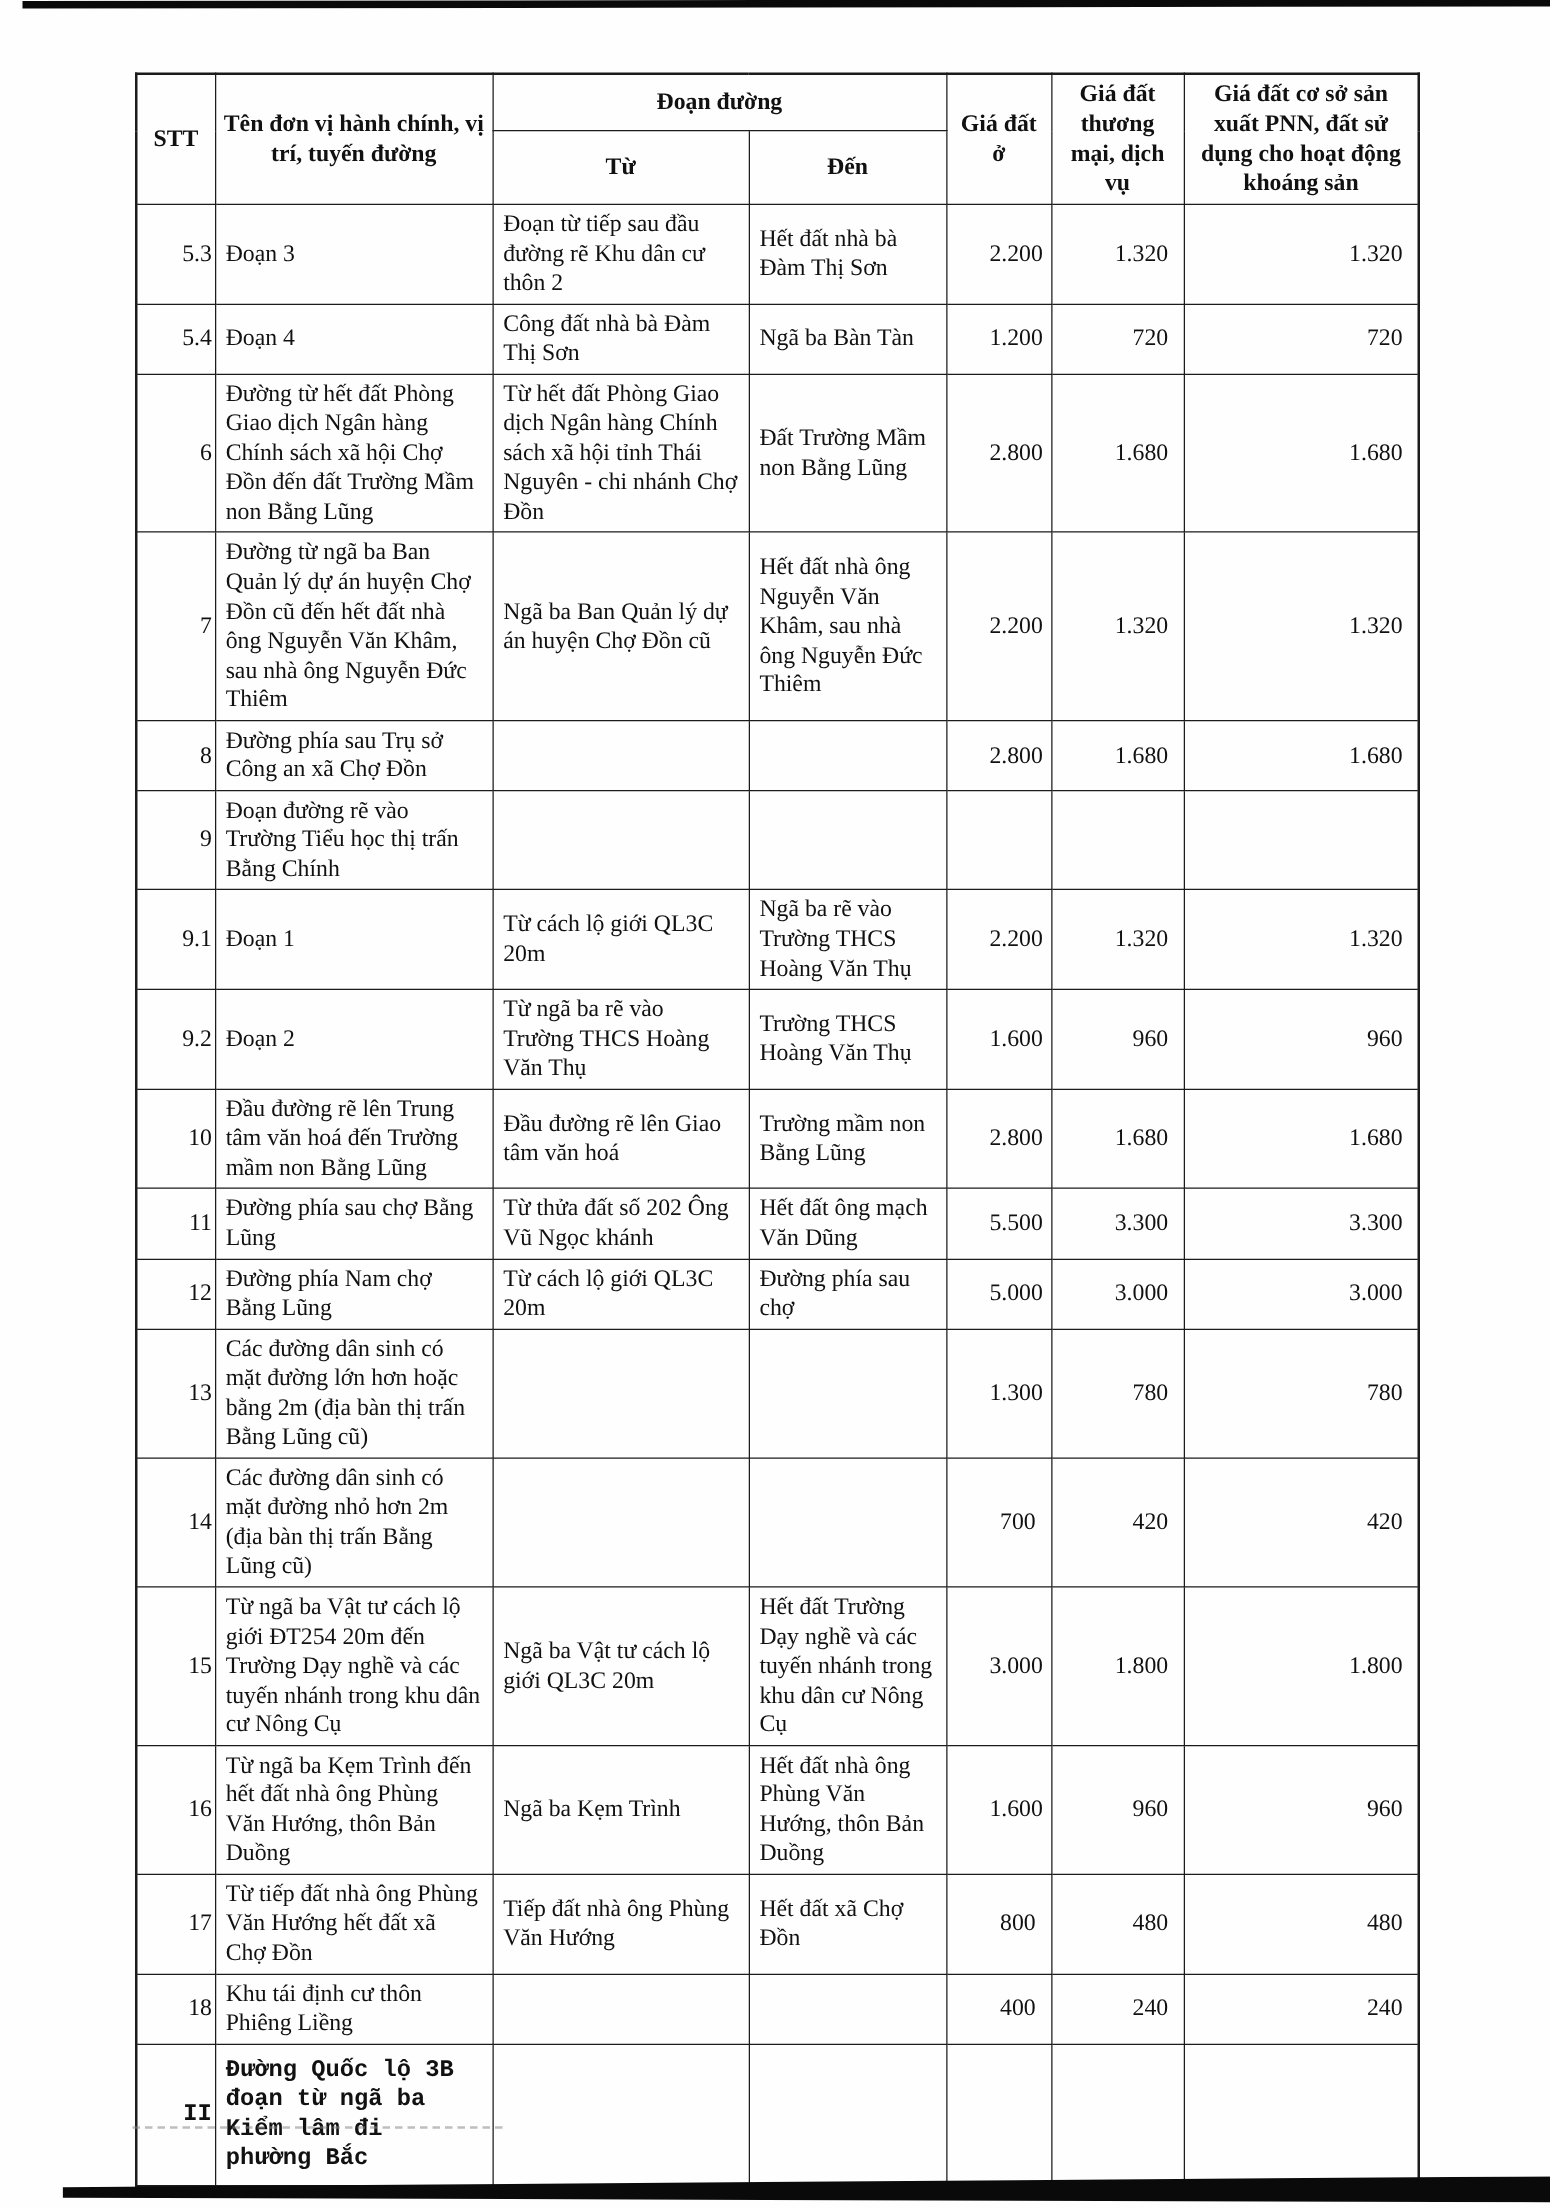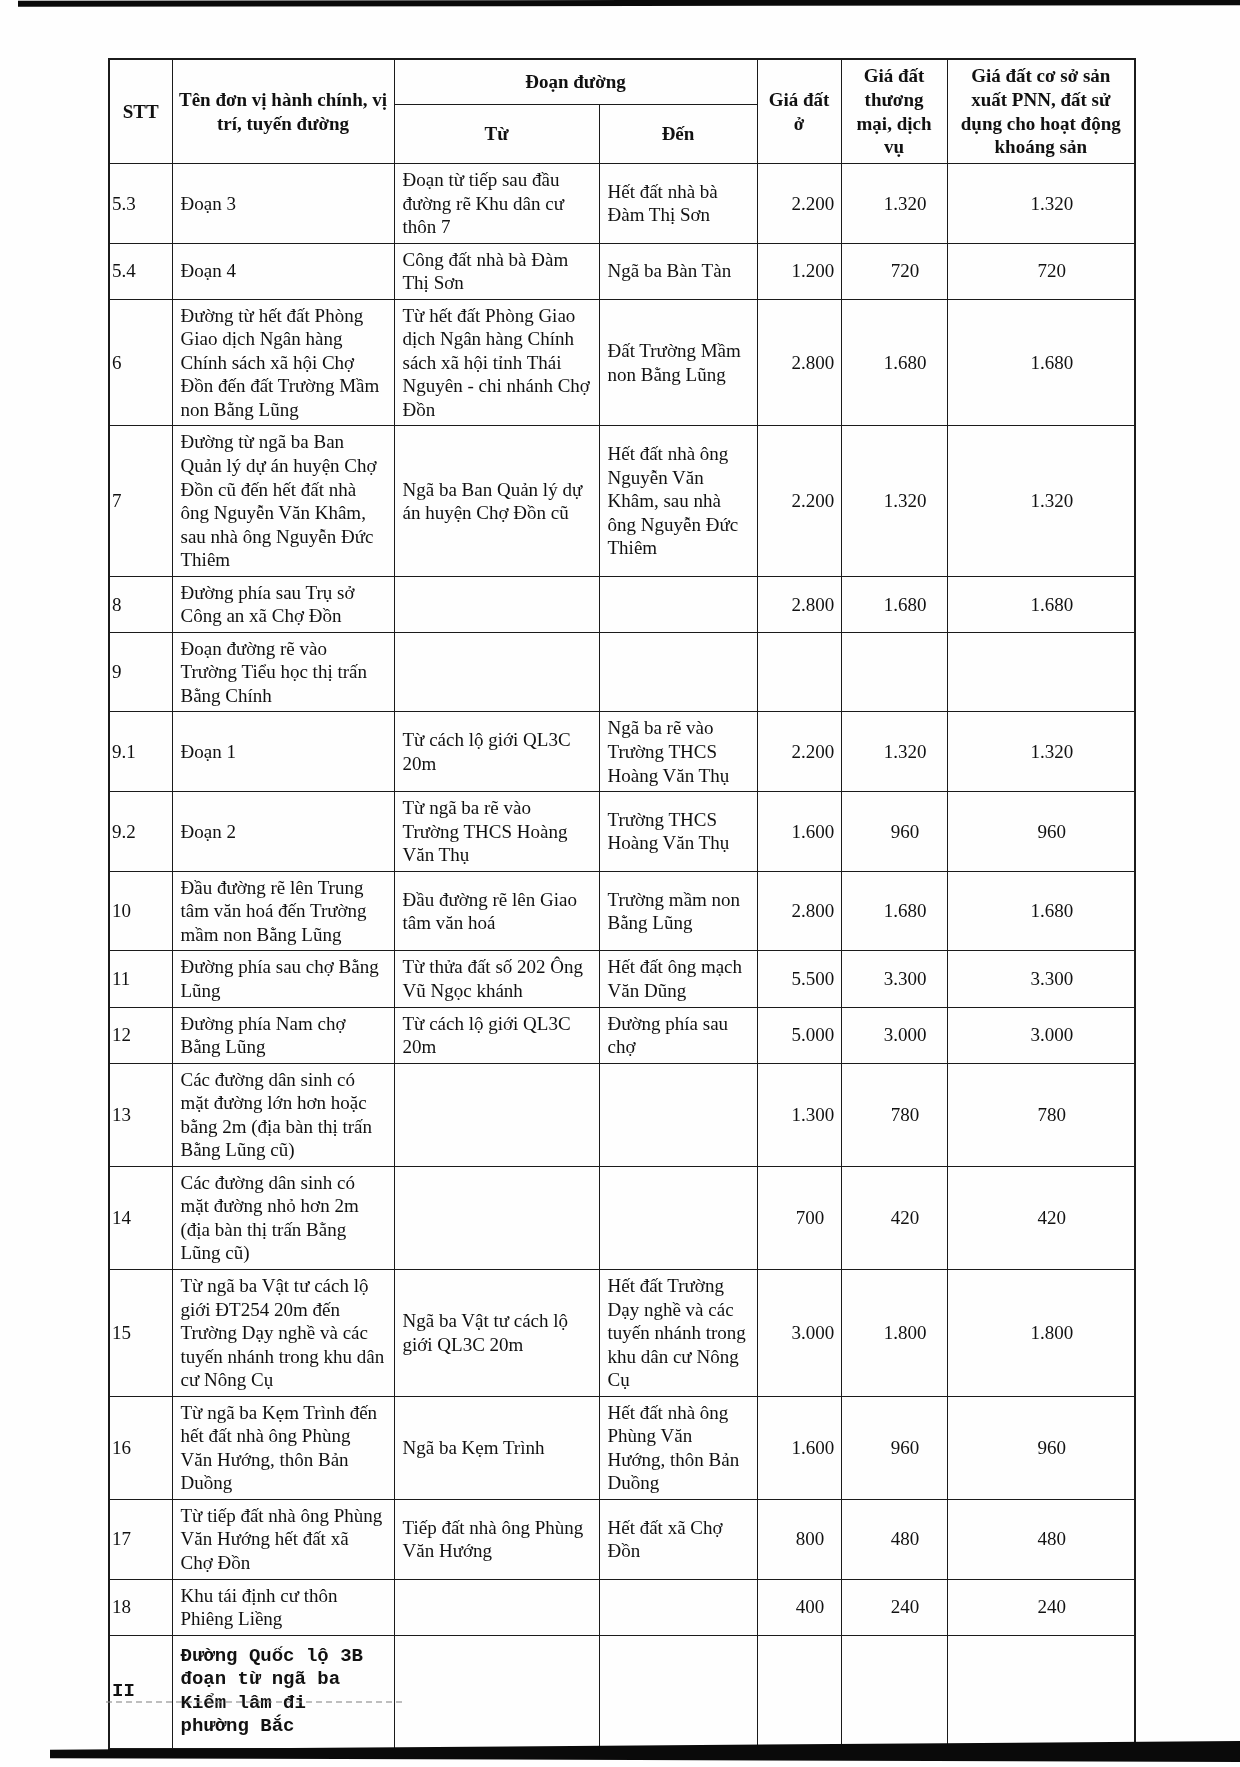"Đoạn từ tiếp sau đầu" td { text: 7 -> 2 }
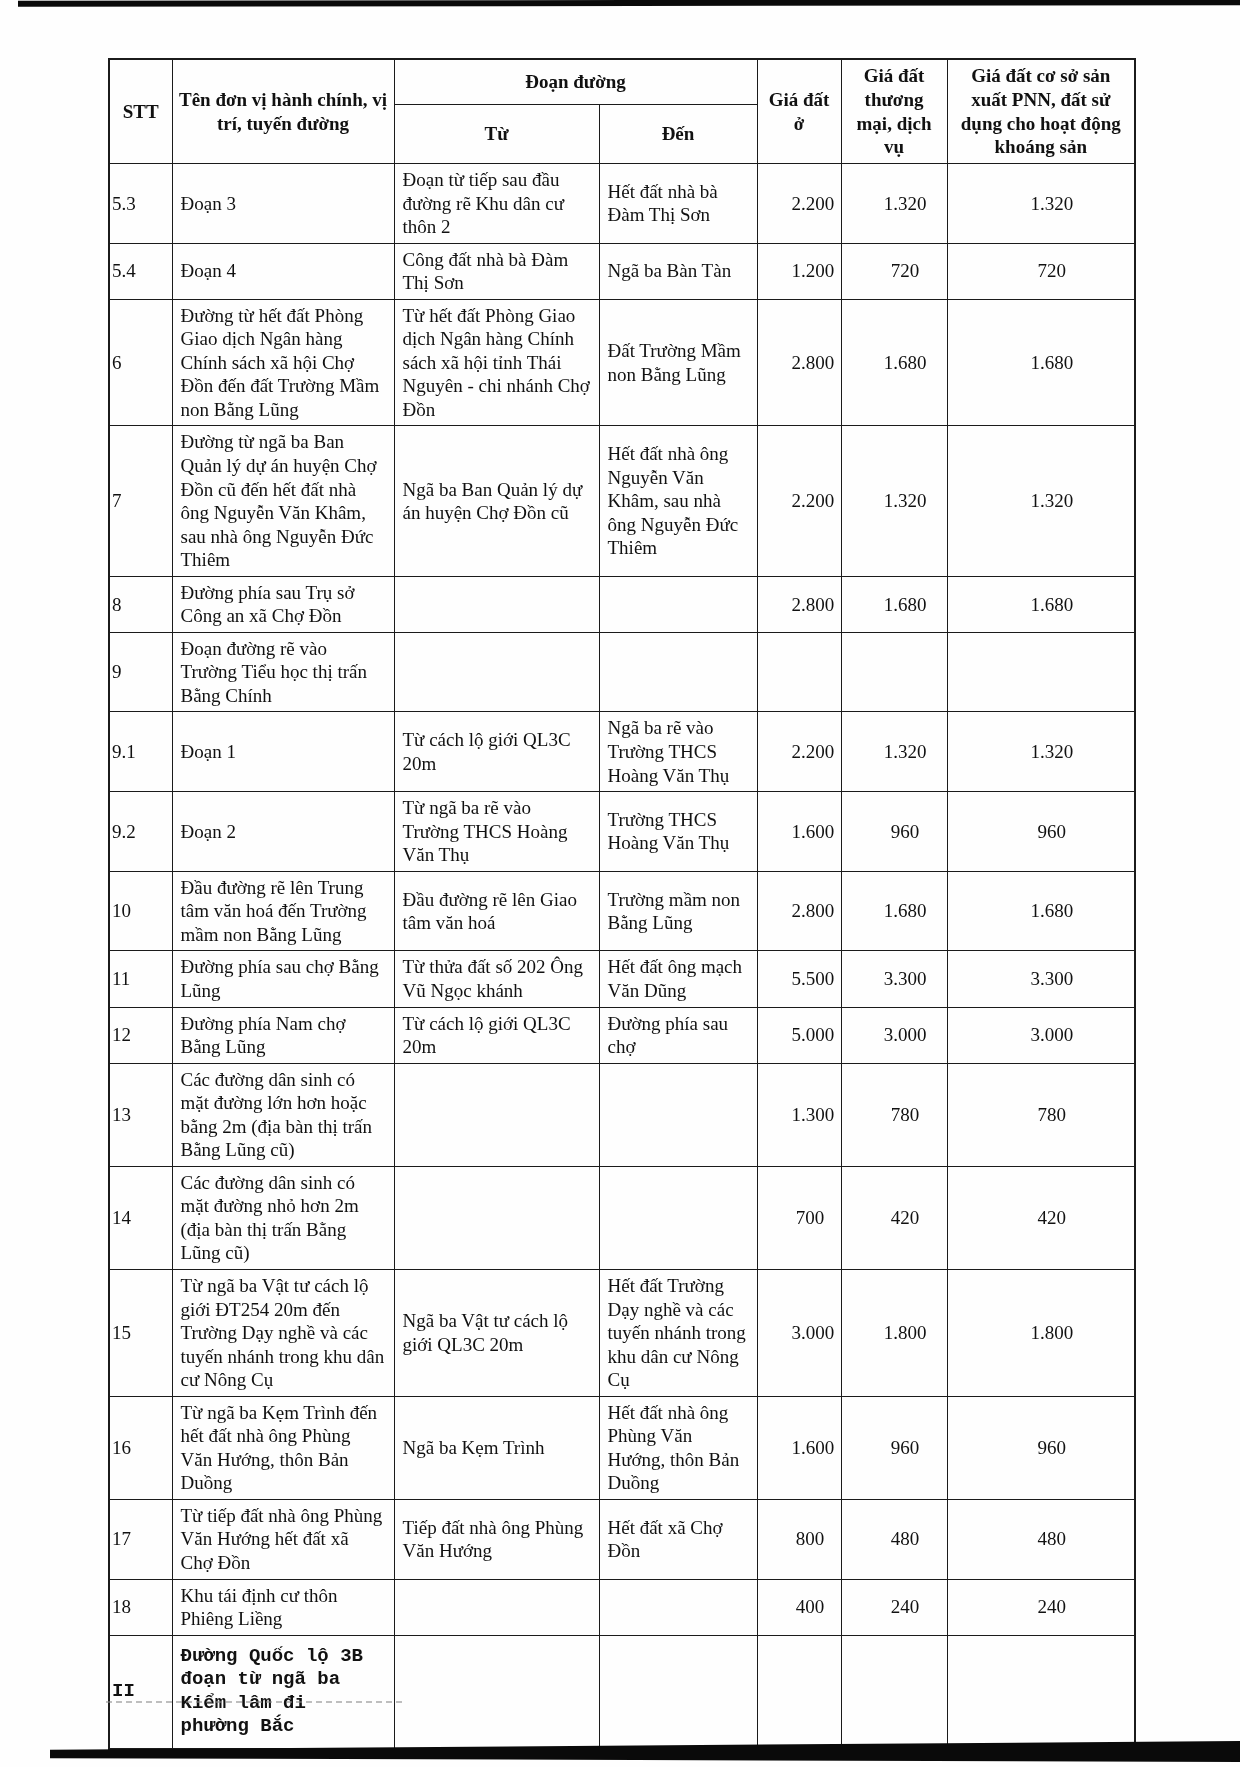"5.3" td.td-stt { text-align: left -> right }
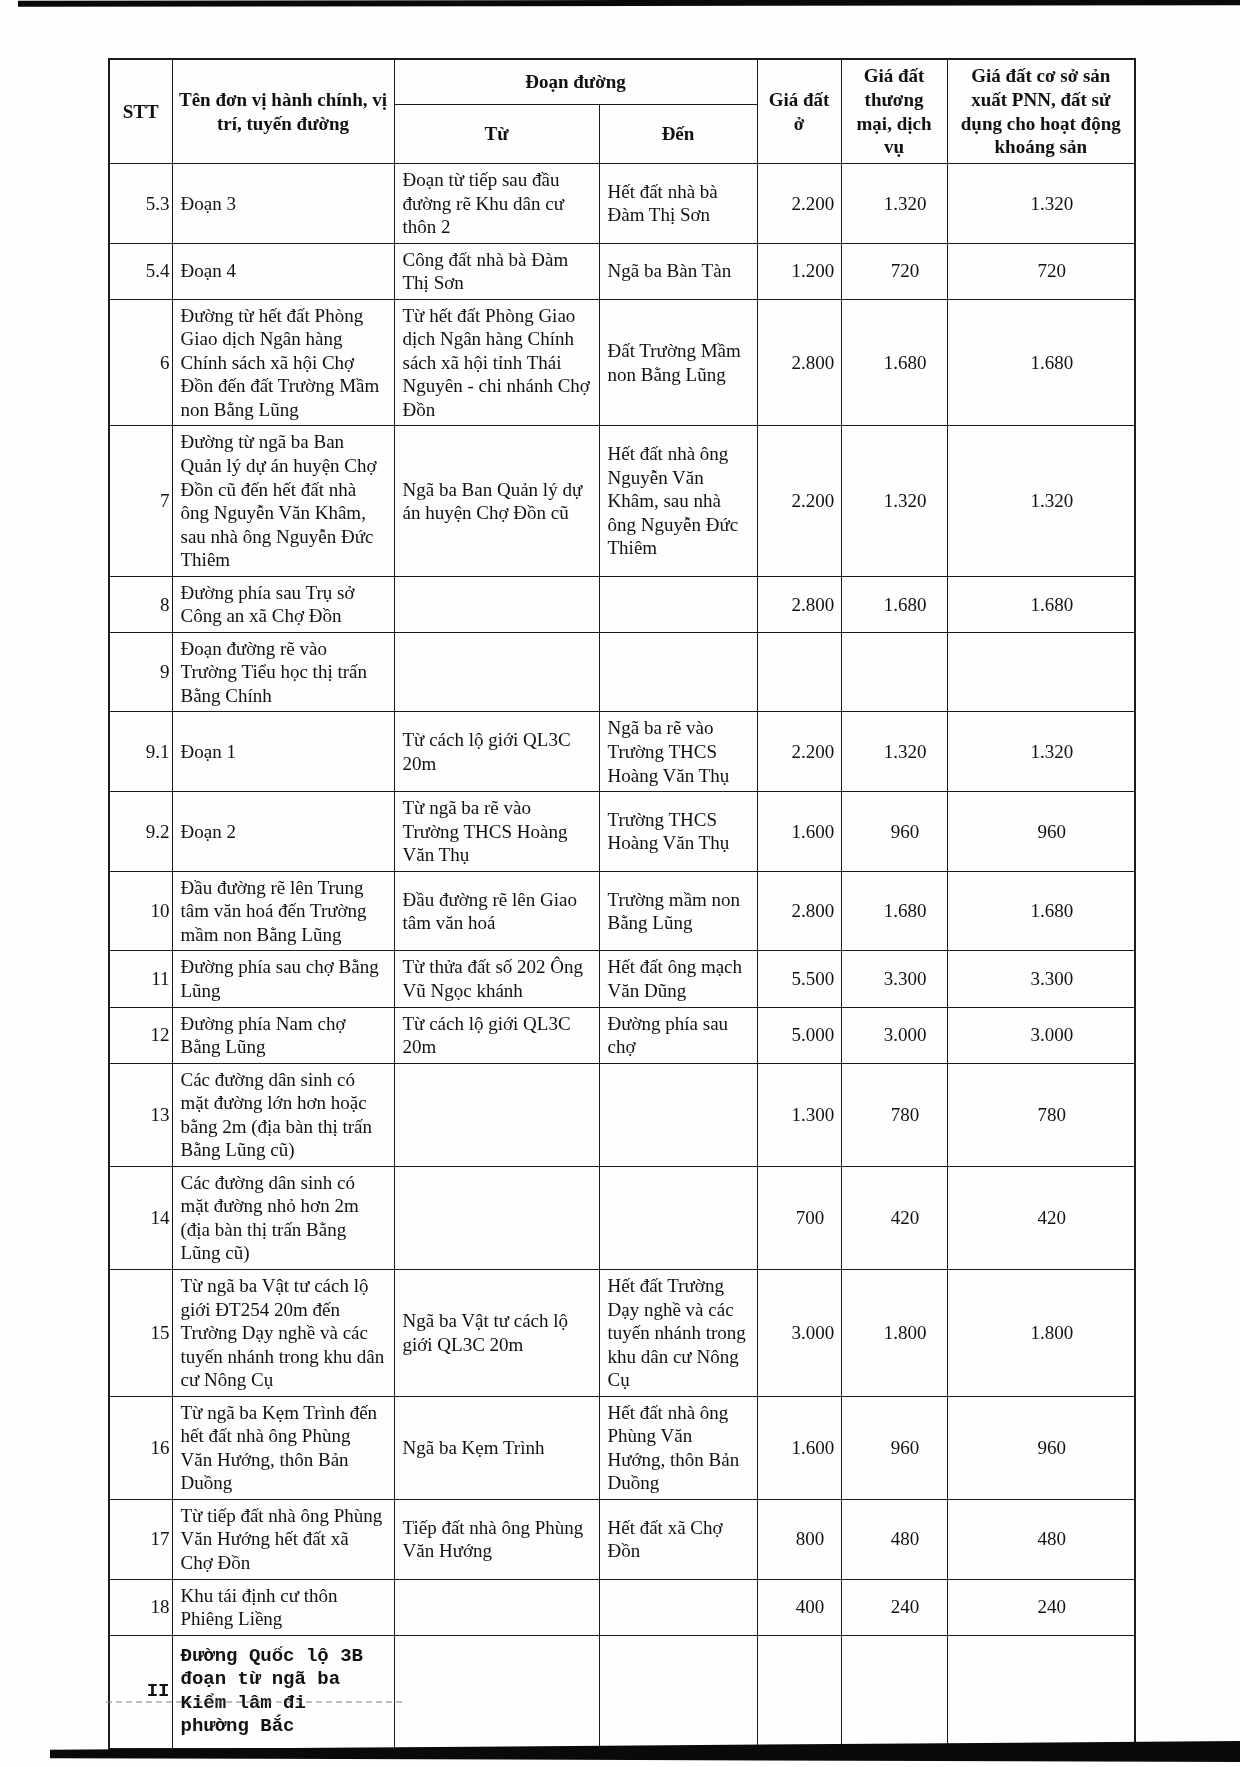"2.200" td.td-num { text-align: center -> right }
